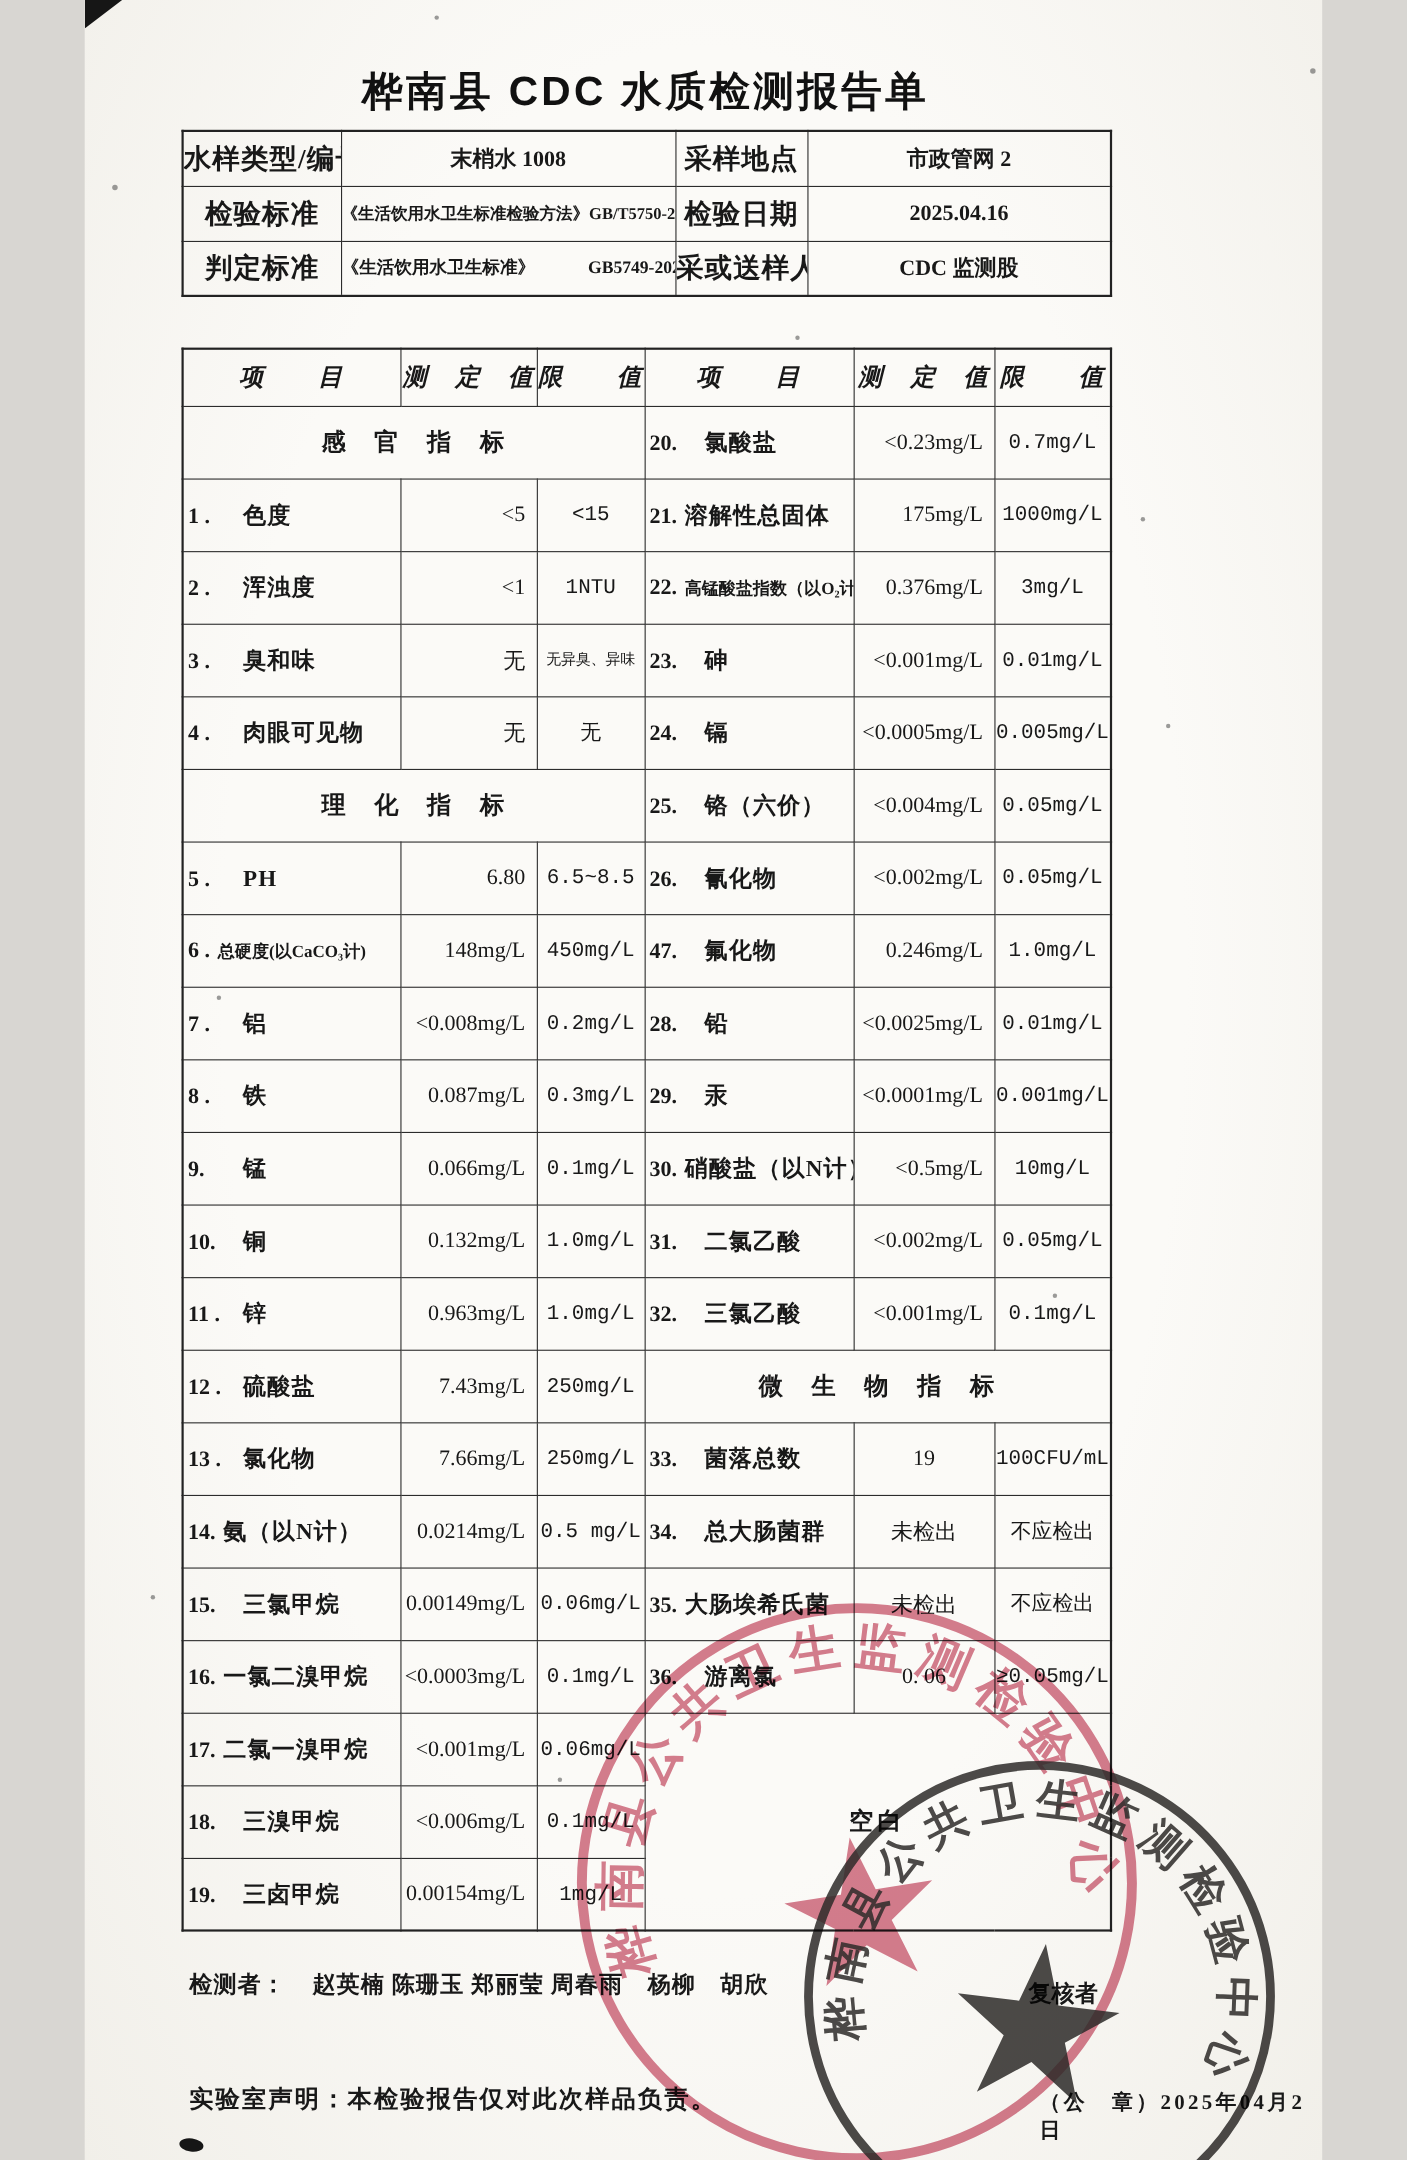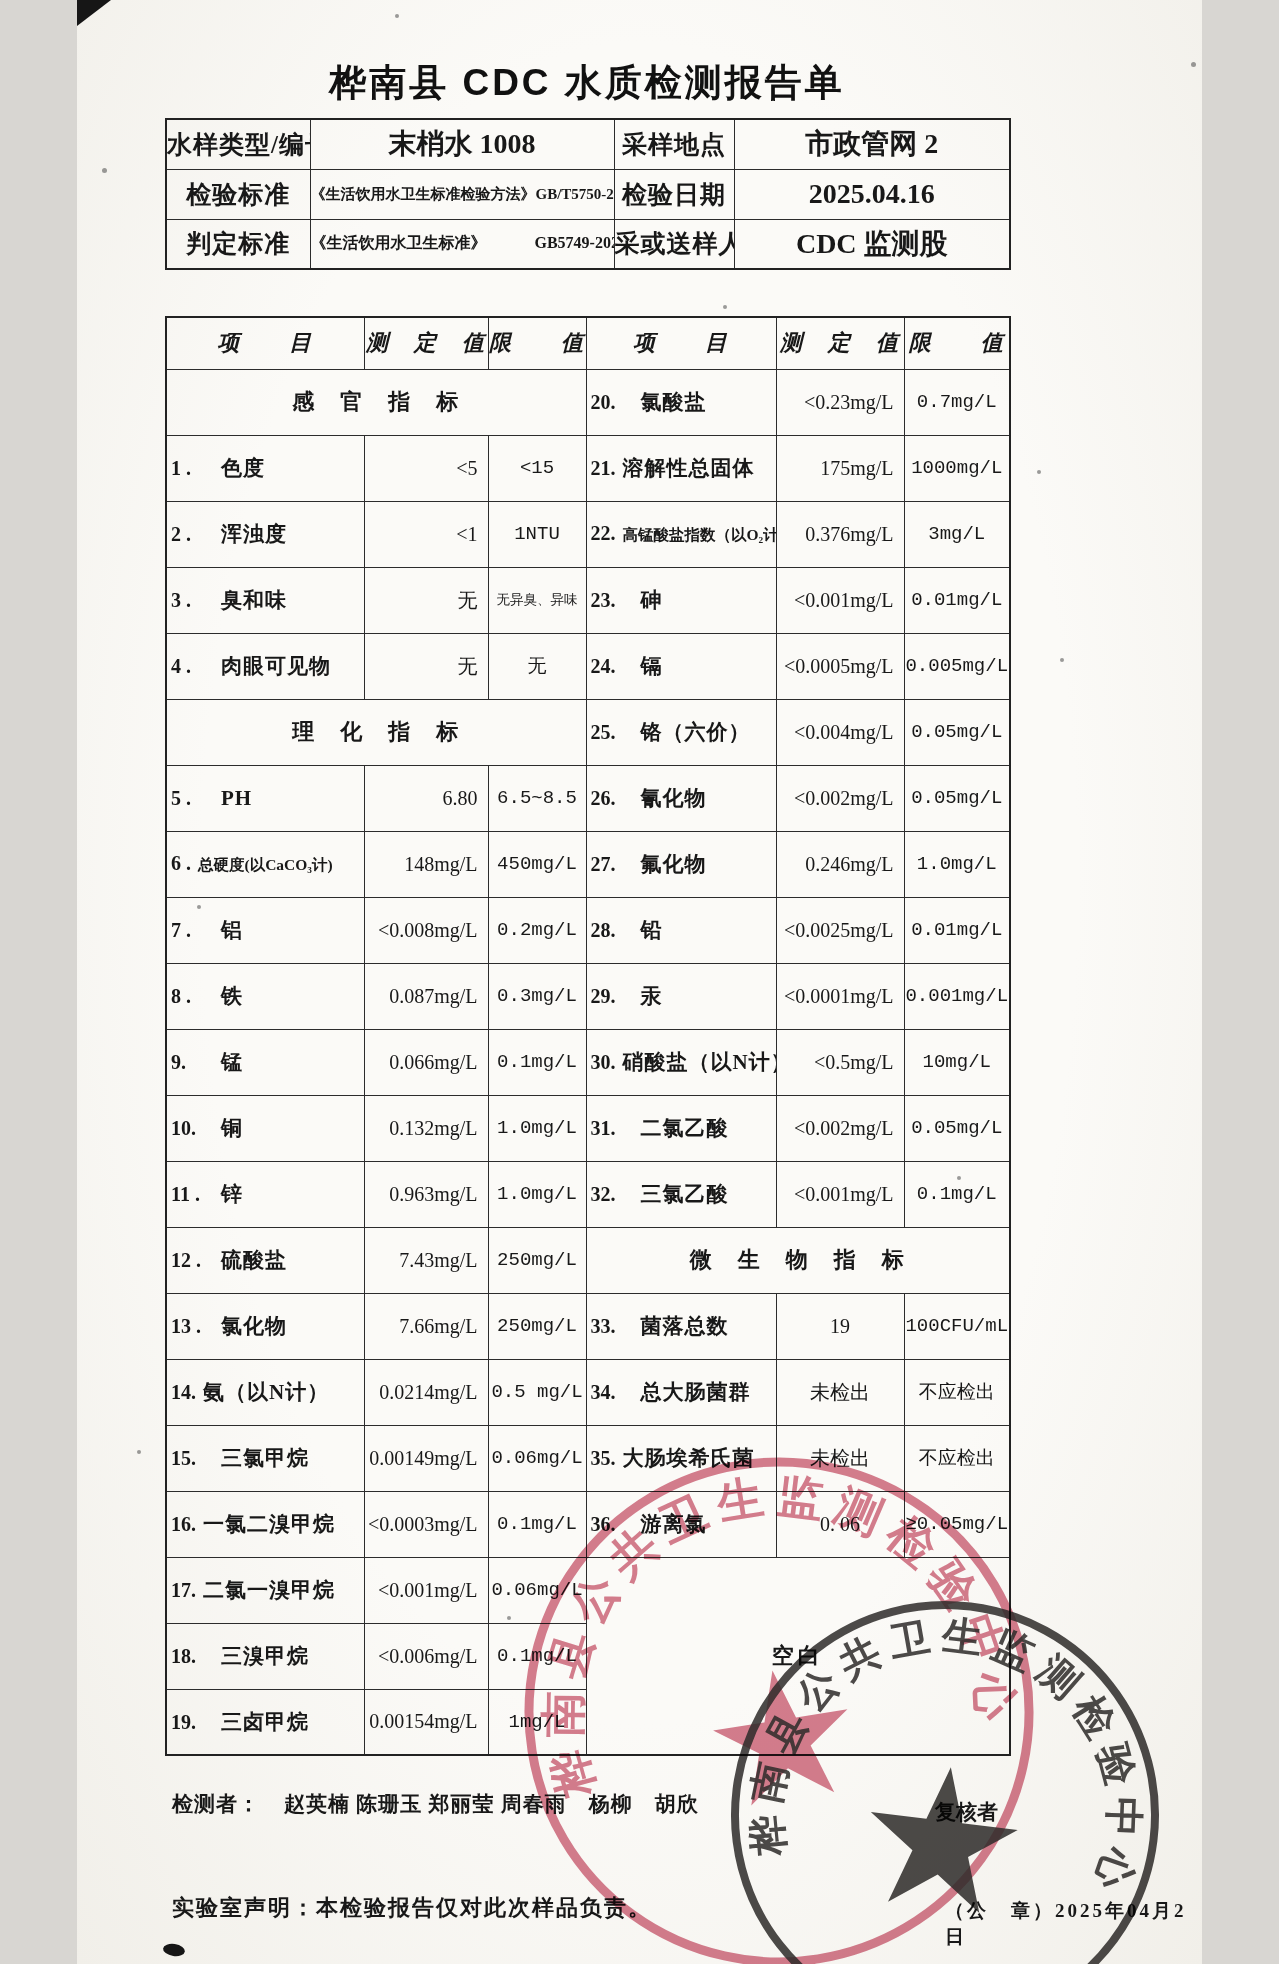"末梢水 1008" #info .iv { font-size: 28px -> 20px }
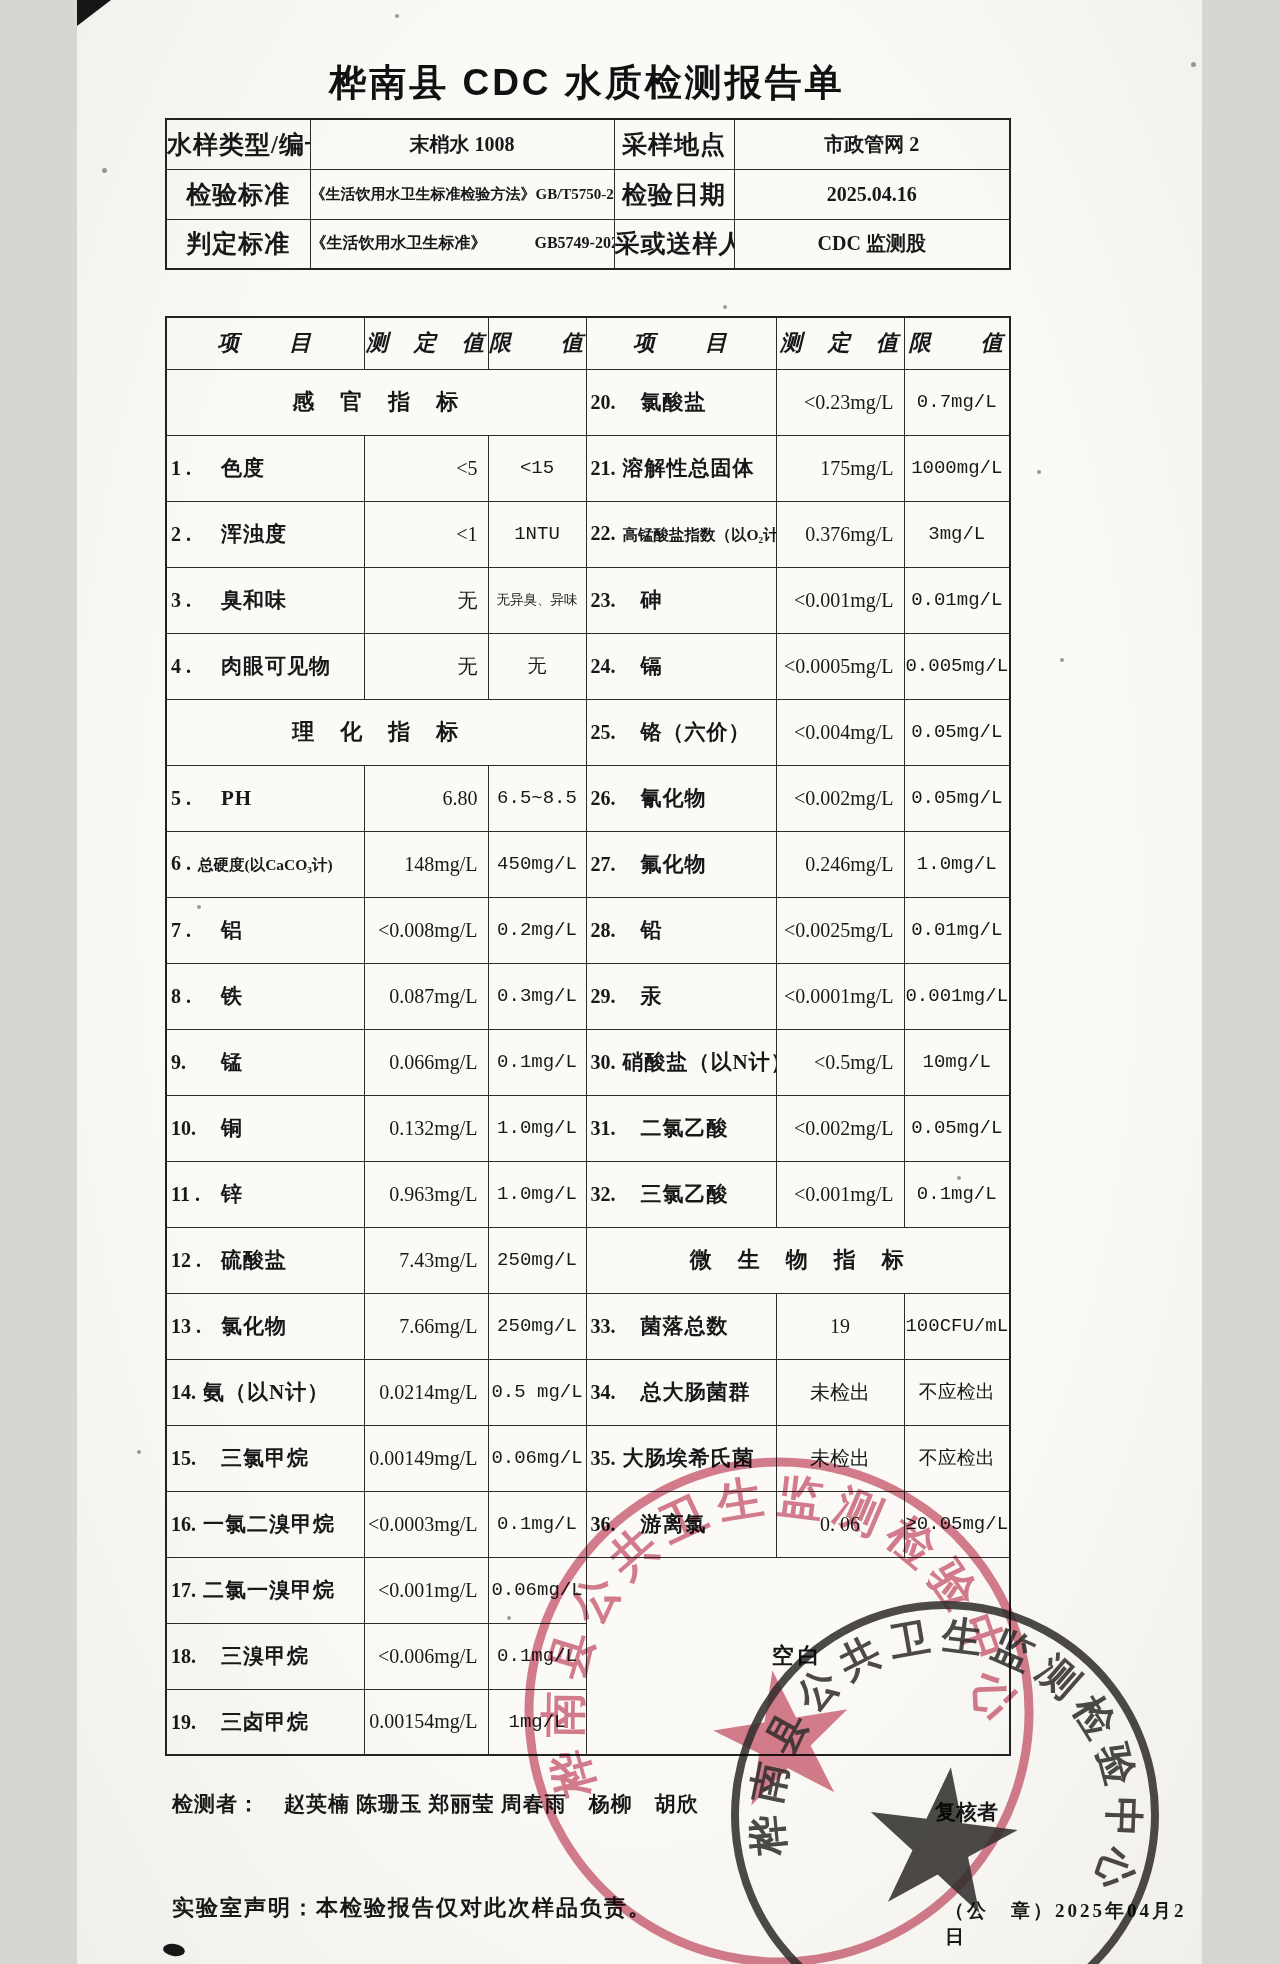"27." span.no { text: 27 -> 47 }
